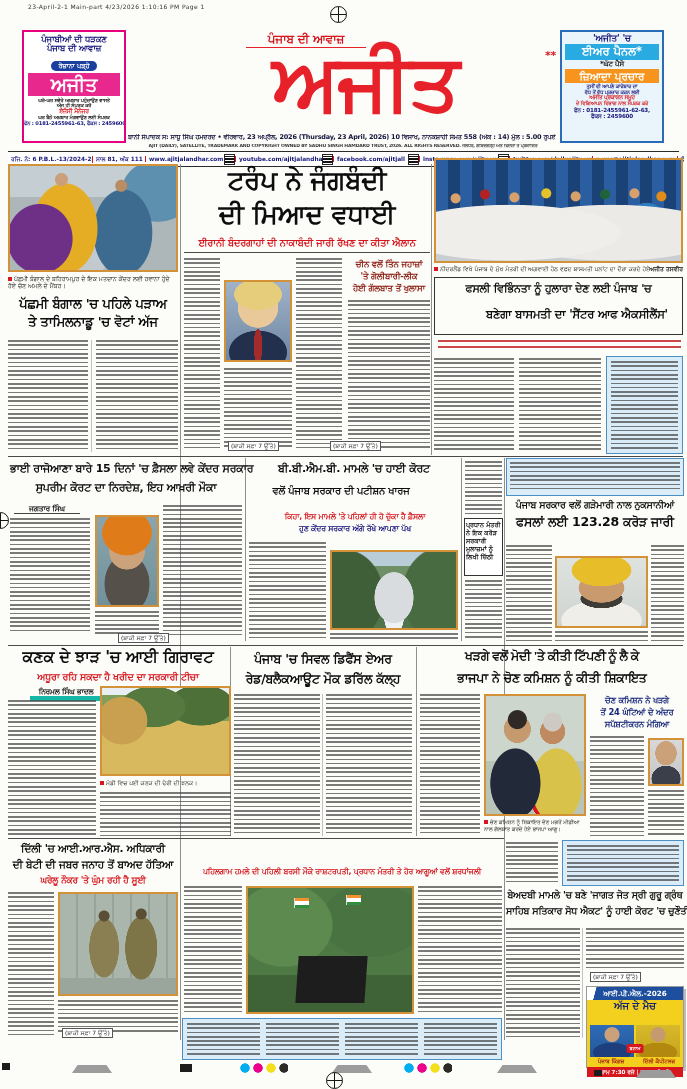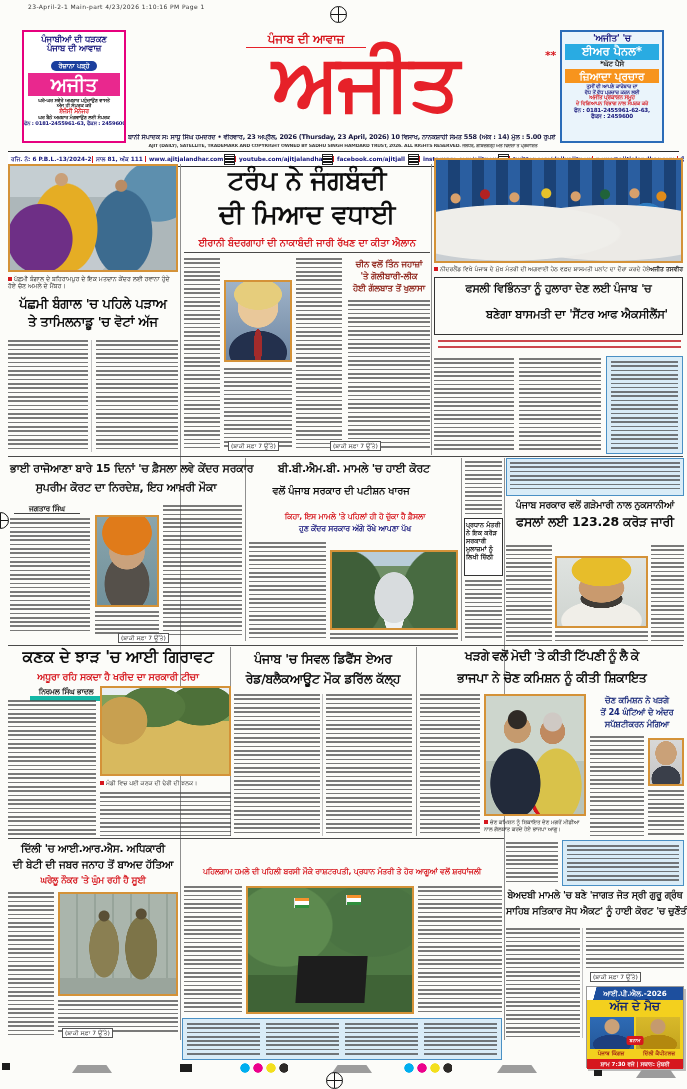"ਅੱਜ ਦੇ ਮੈਚ" .ipl-title { font-size: 12px -> 10px; height: 16px -> 24px }
